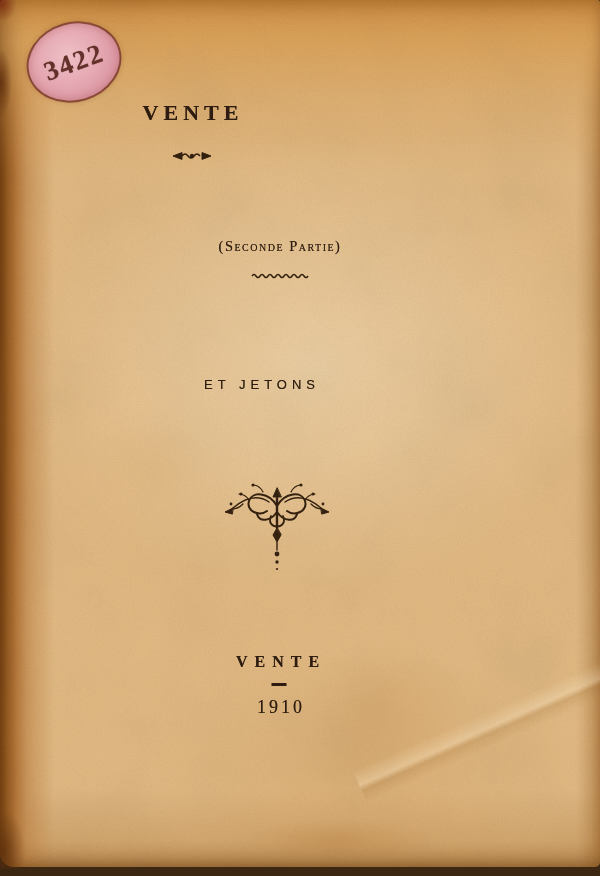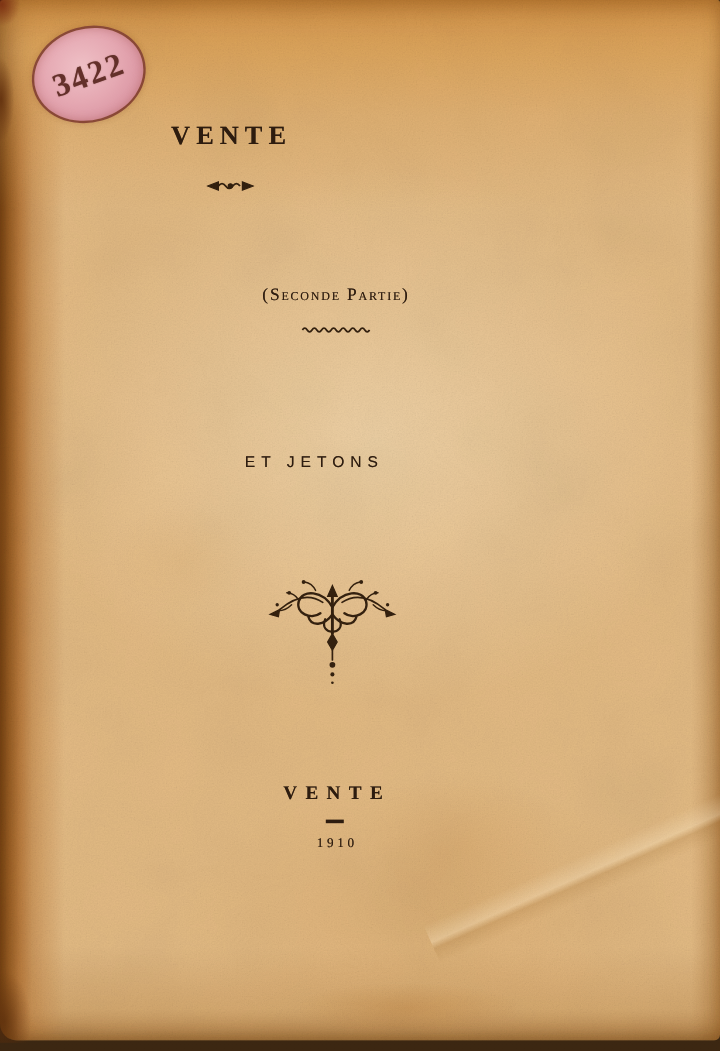"1910" .year { font-size: 11px -> 18px }
